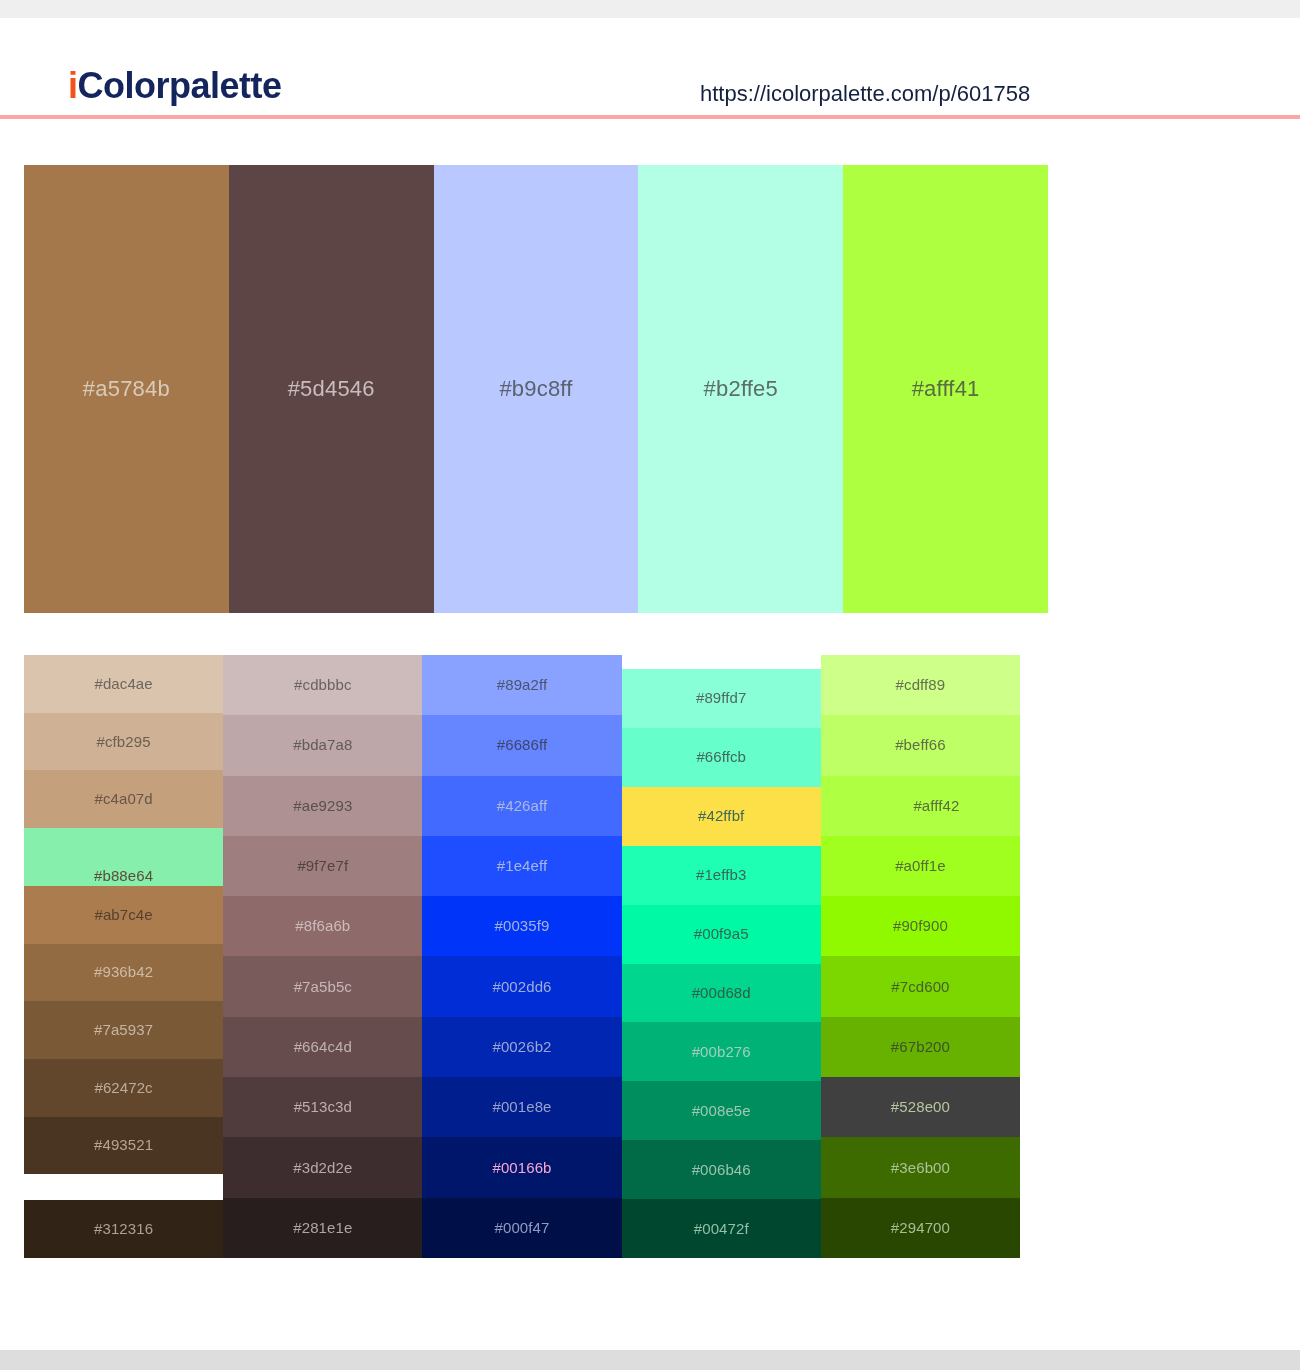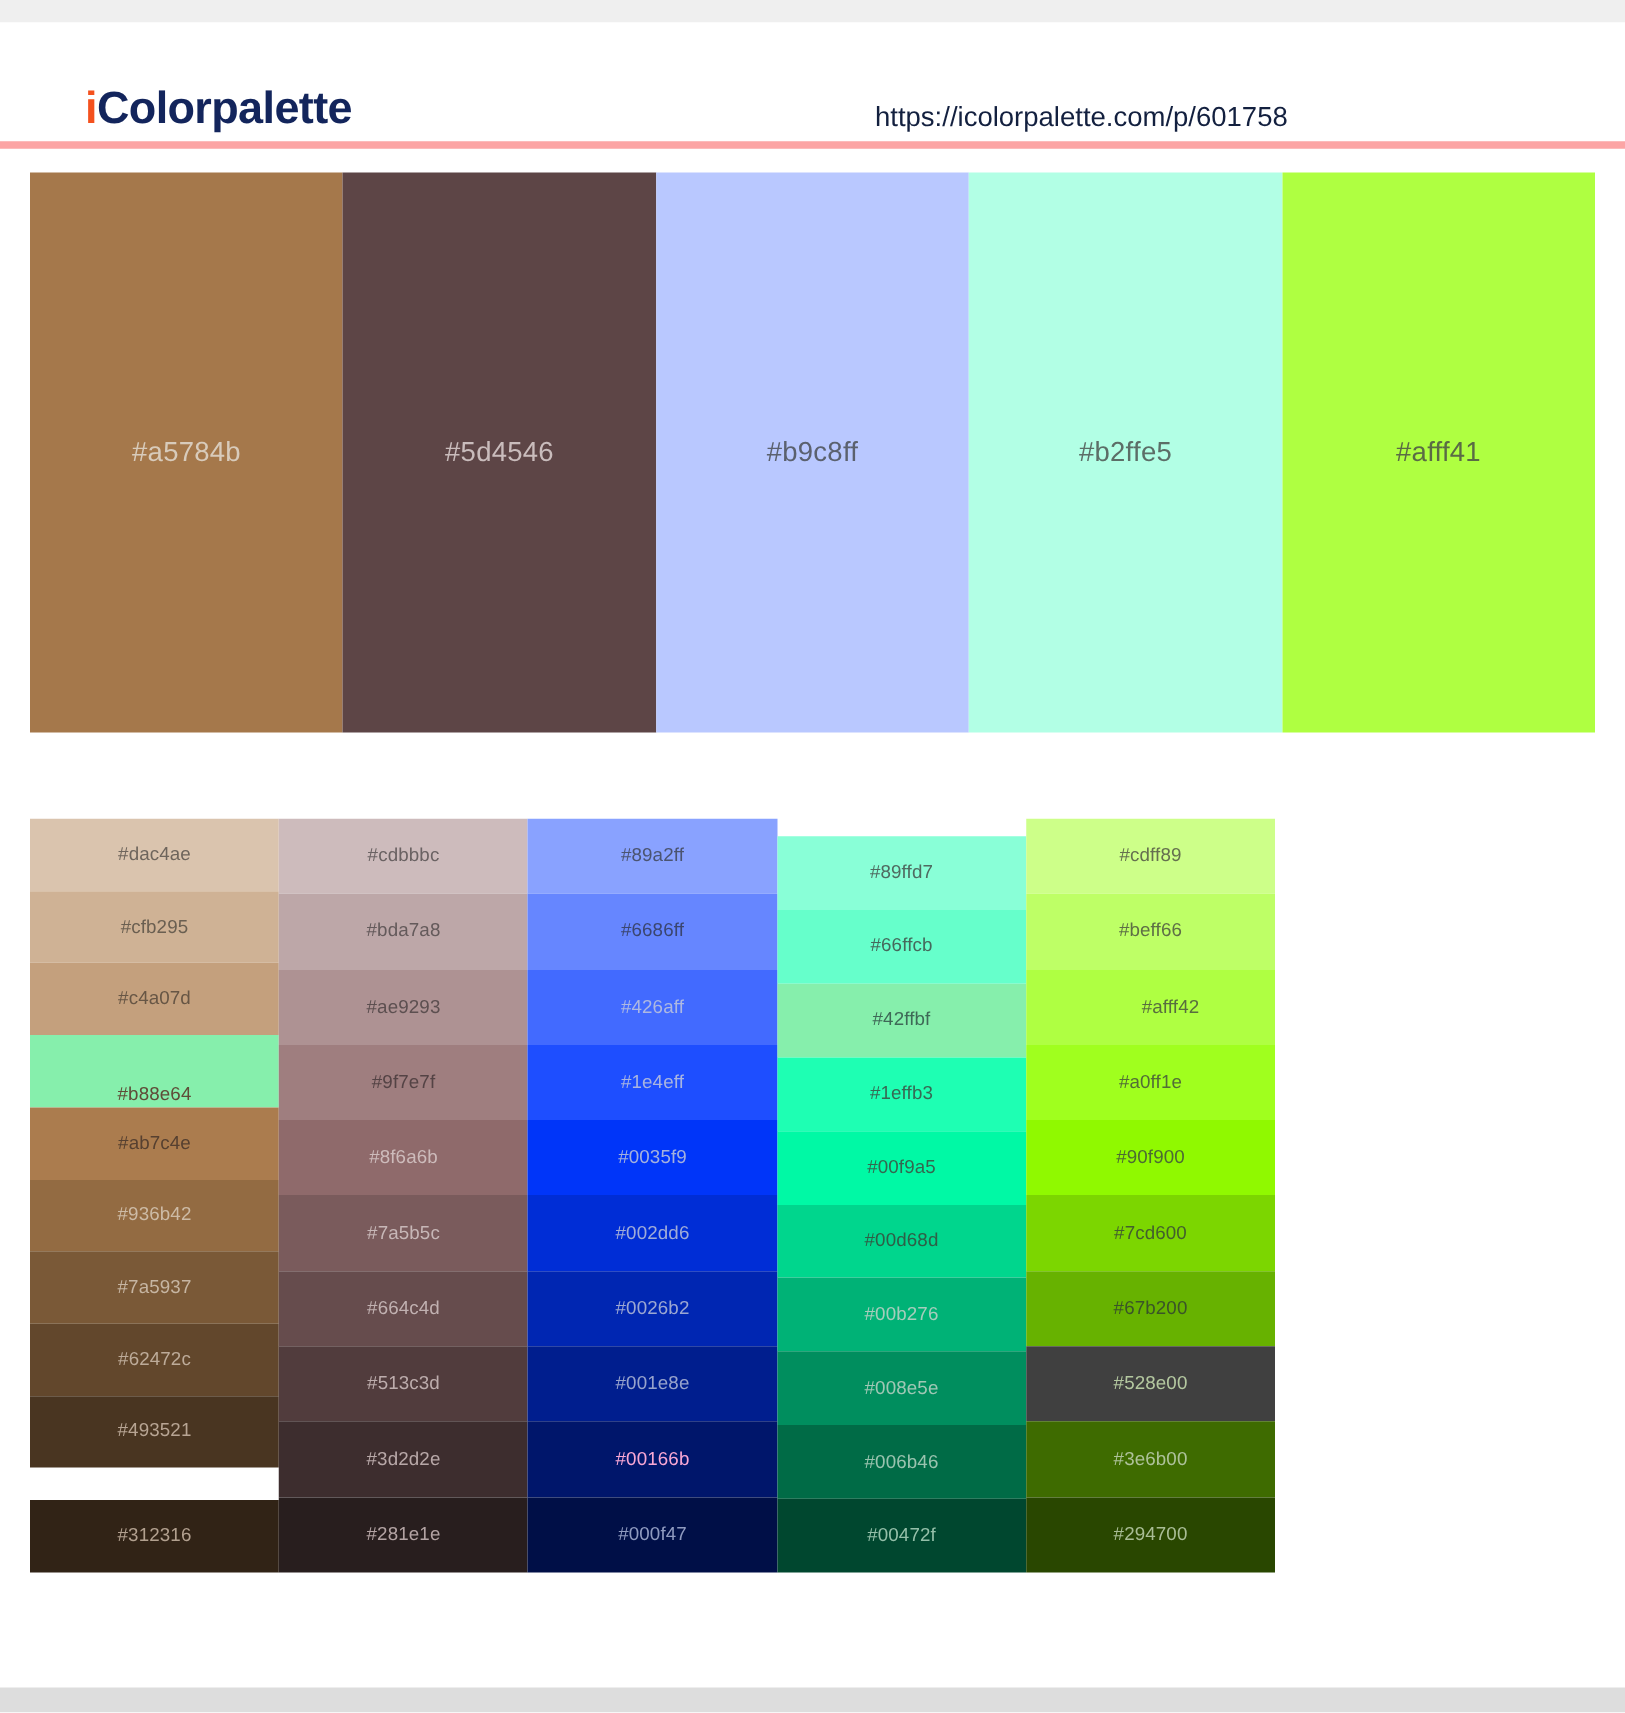"iColorpalette" .header { border-bottom: 6px solid #fca5a5 -> 4px solid #fca5a5 }
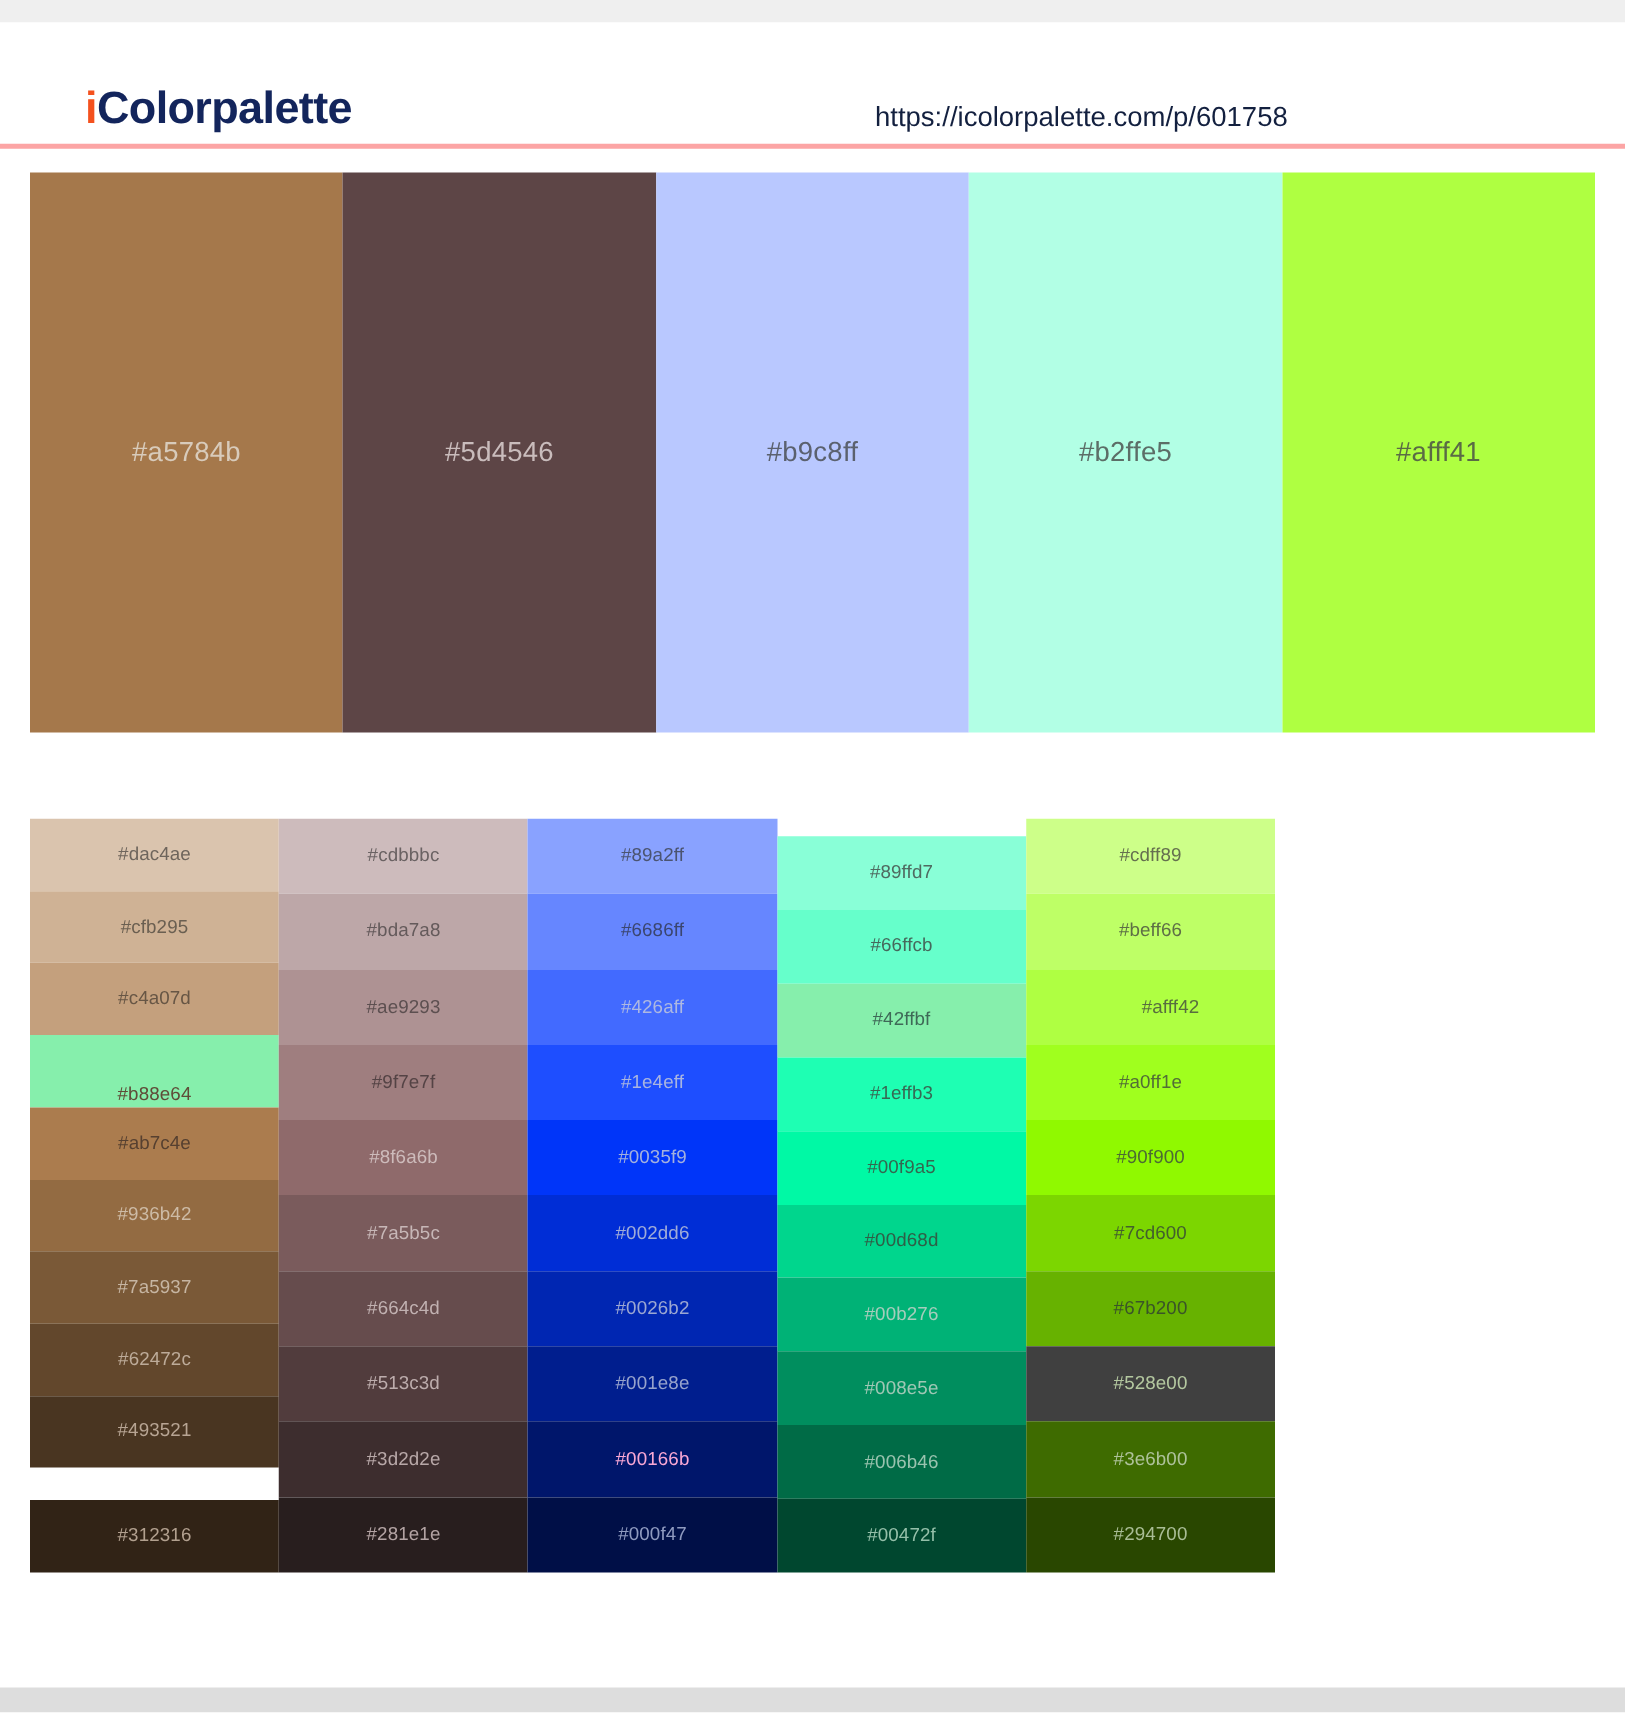"#a5784b" .main-band { justify-content: flex-end -> none; top: 138px -> 165px; width: 1252px -> 1024px }
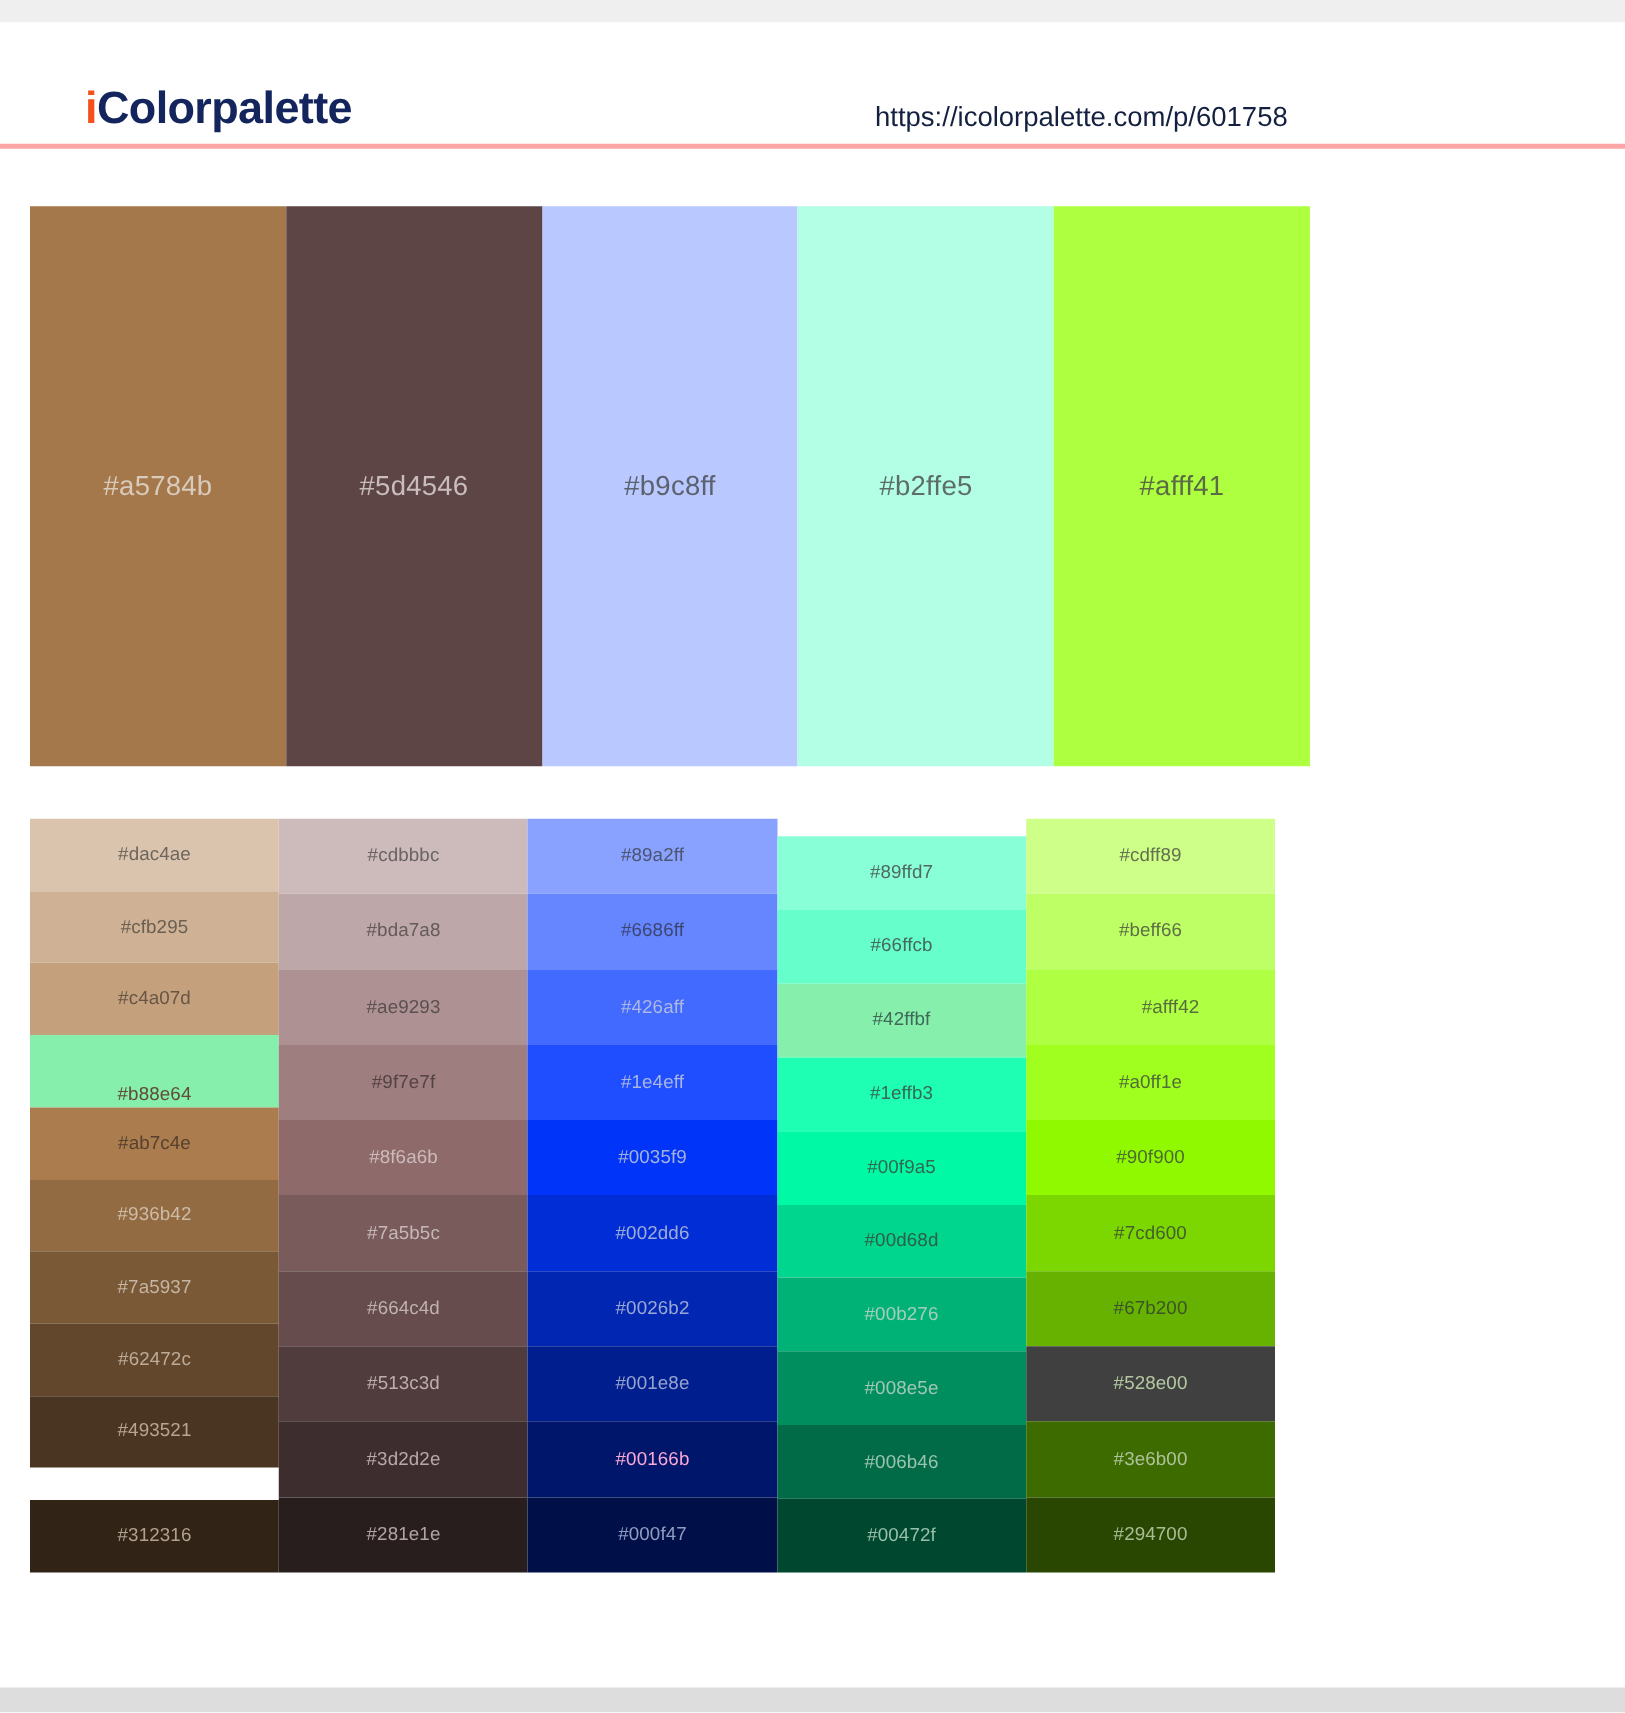"#42ffbf" div.shade { background: #86efac -> #fde047 }
